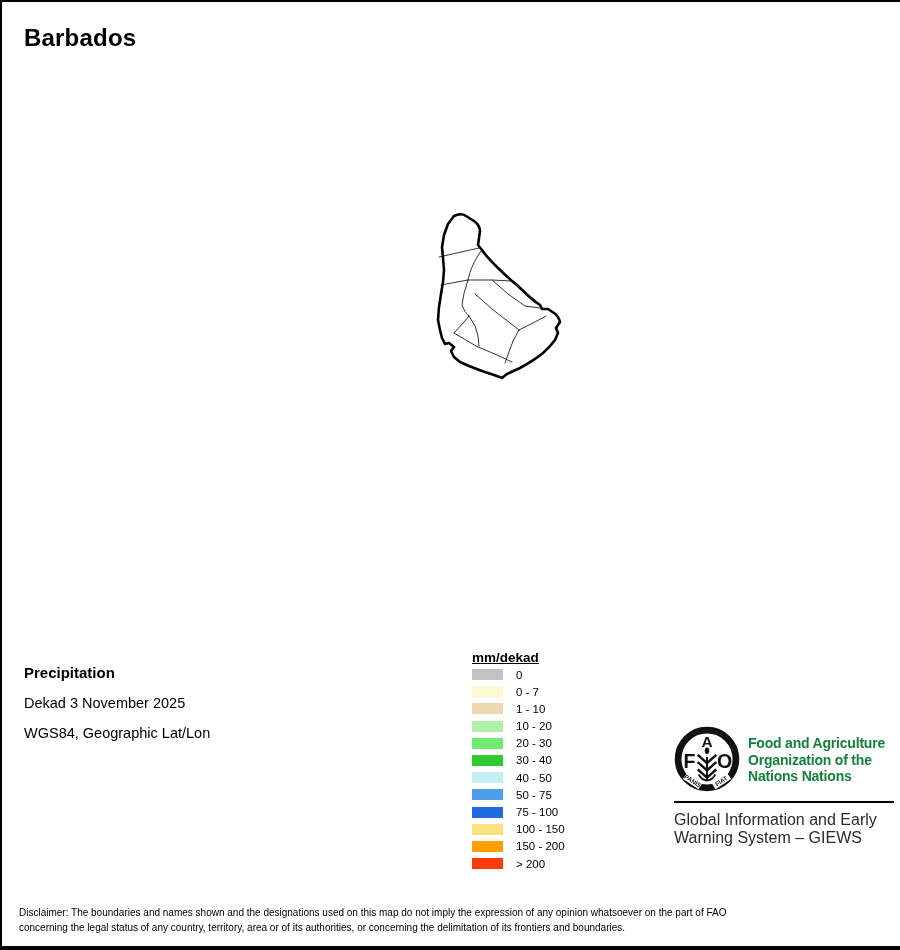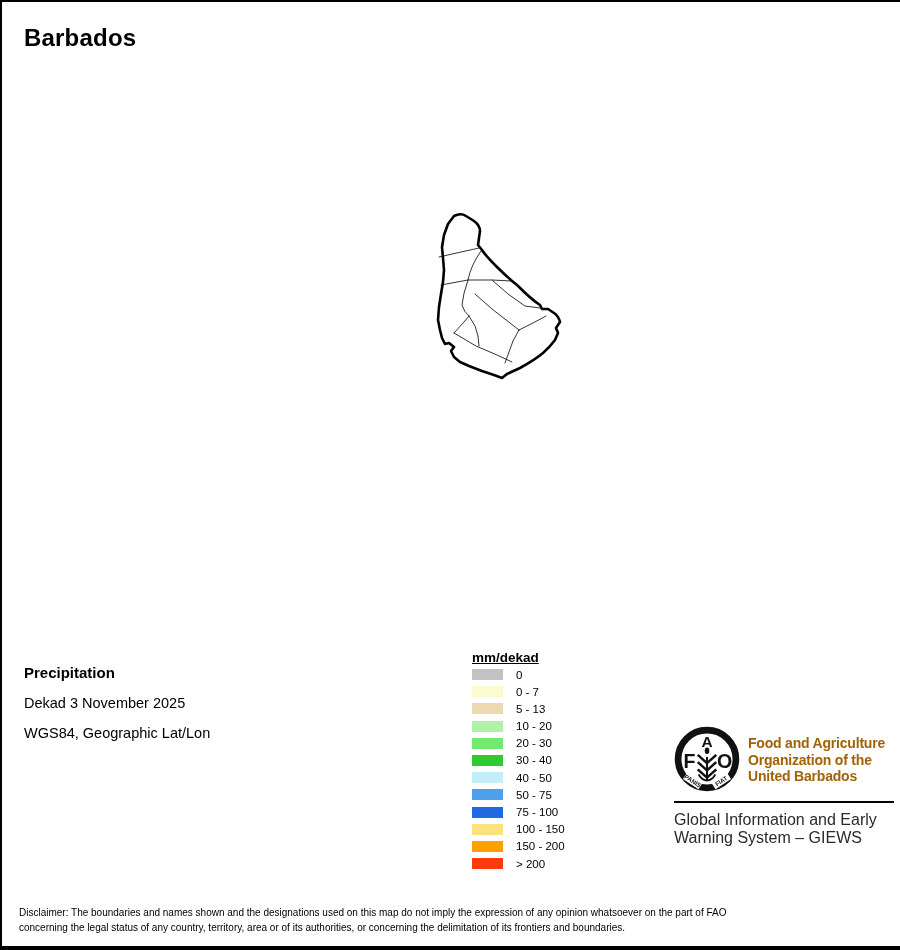"5 - 13" span.legend-label { text: 5 - 13 -> 1 - 10 }
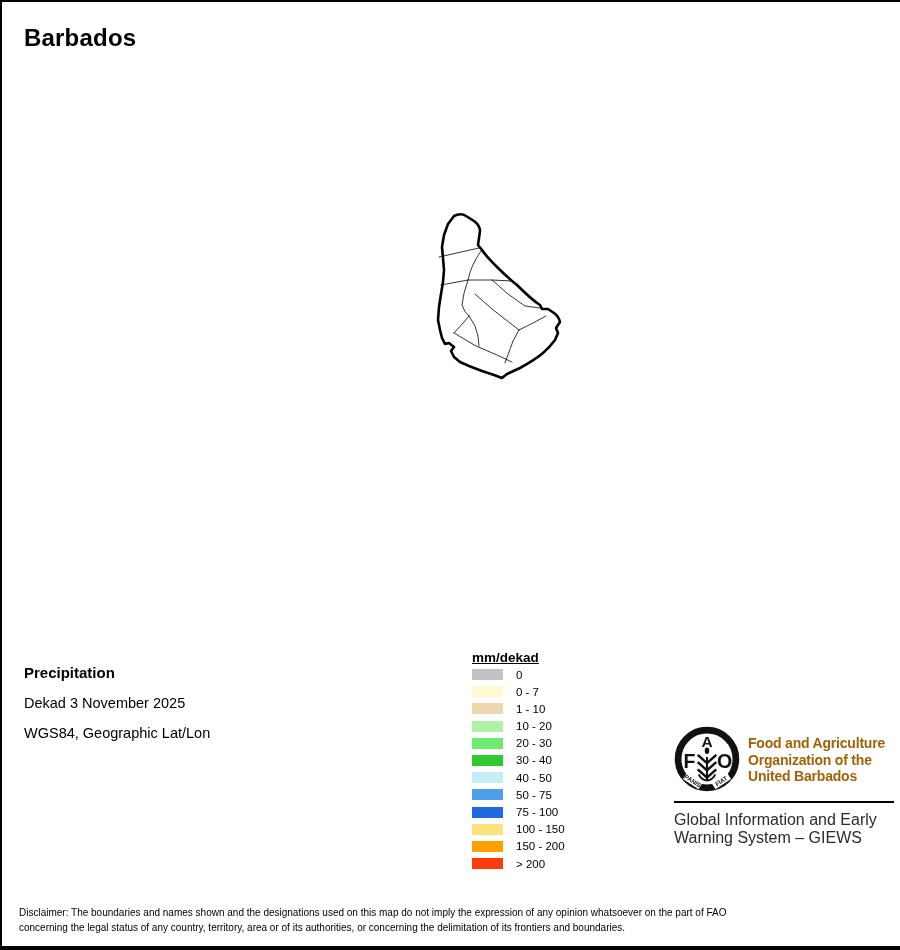"Food and Agriculture" .fao-org { color: #a16207 -> #15803d }
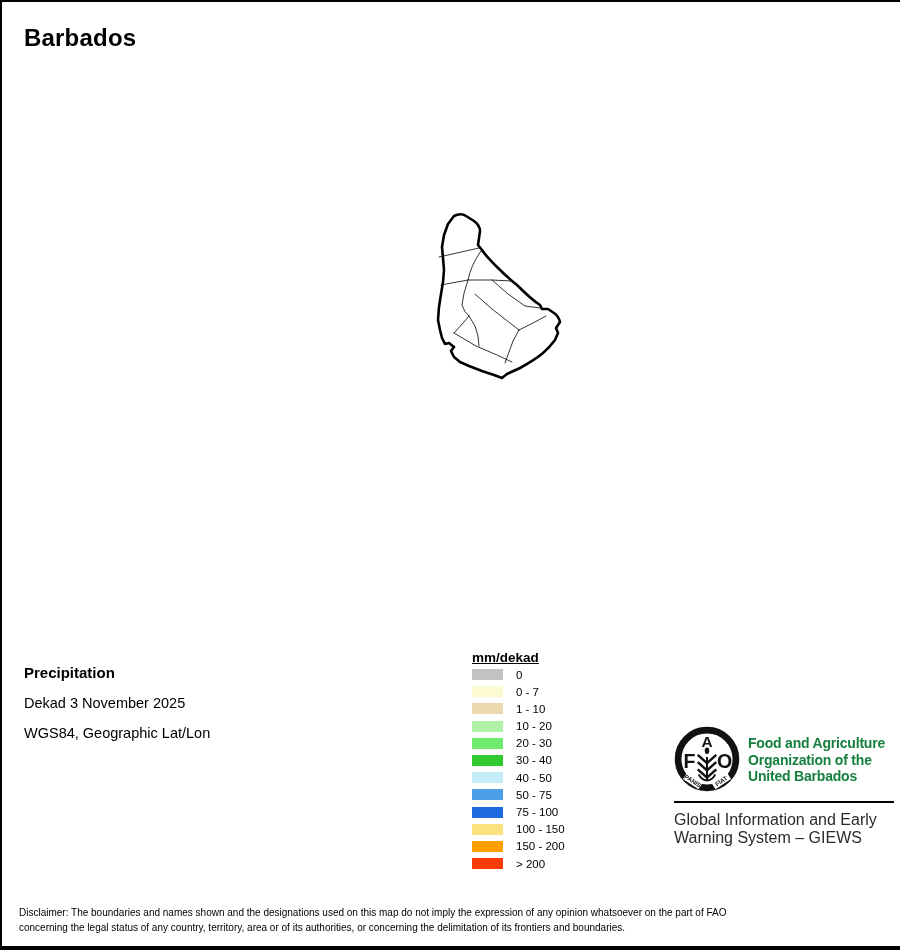"United Barbados" div { text: United Barbados -> Nations Nations }
